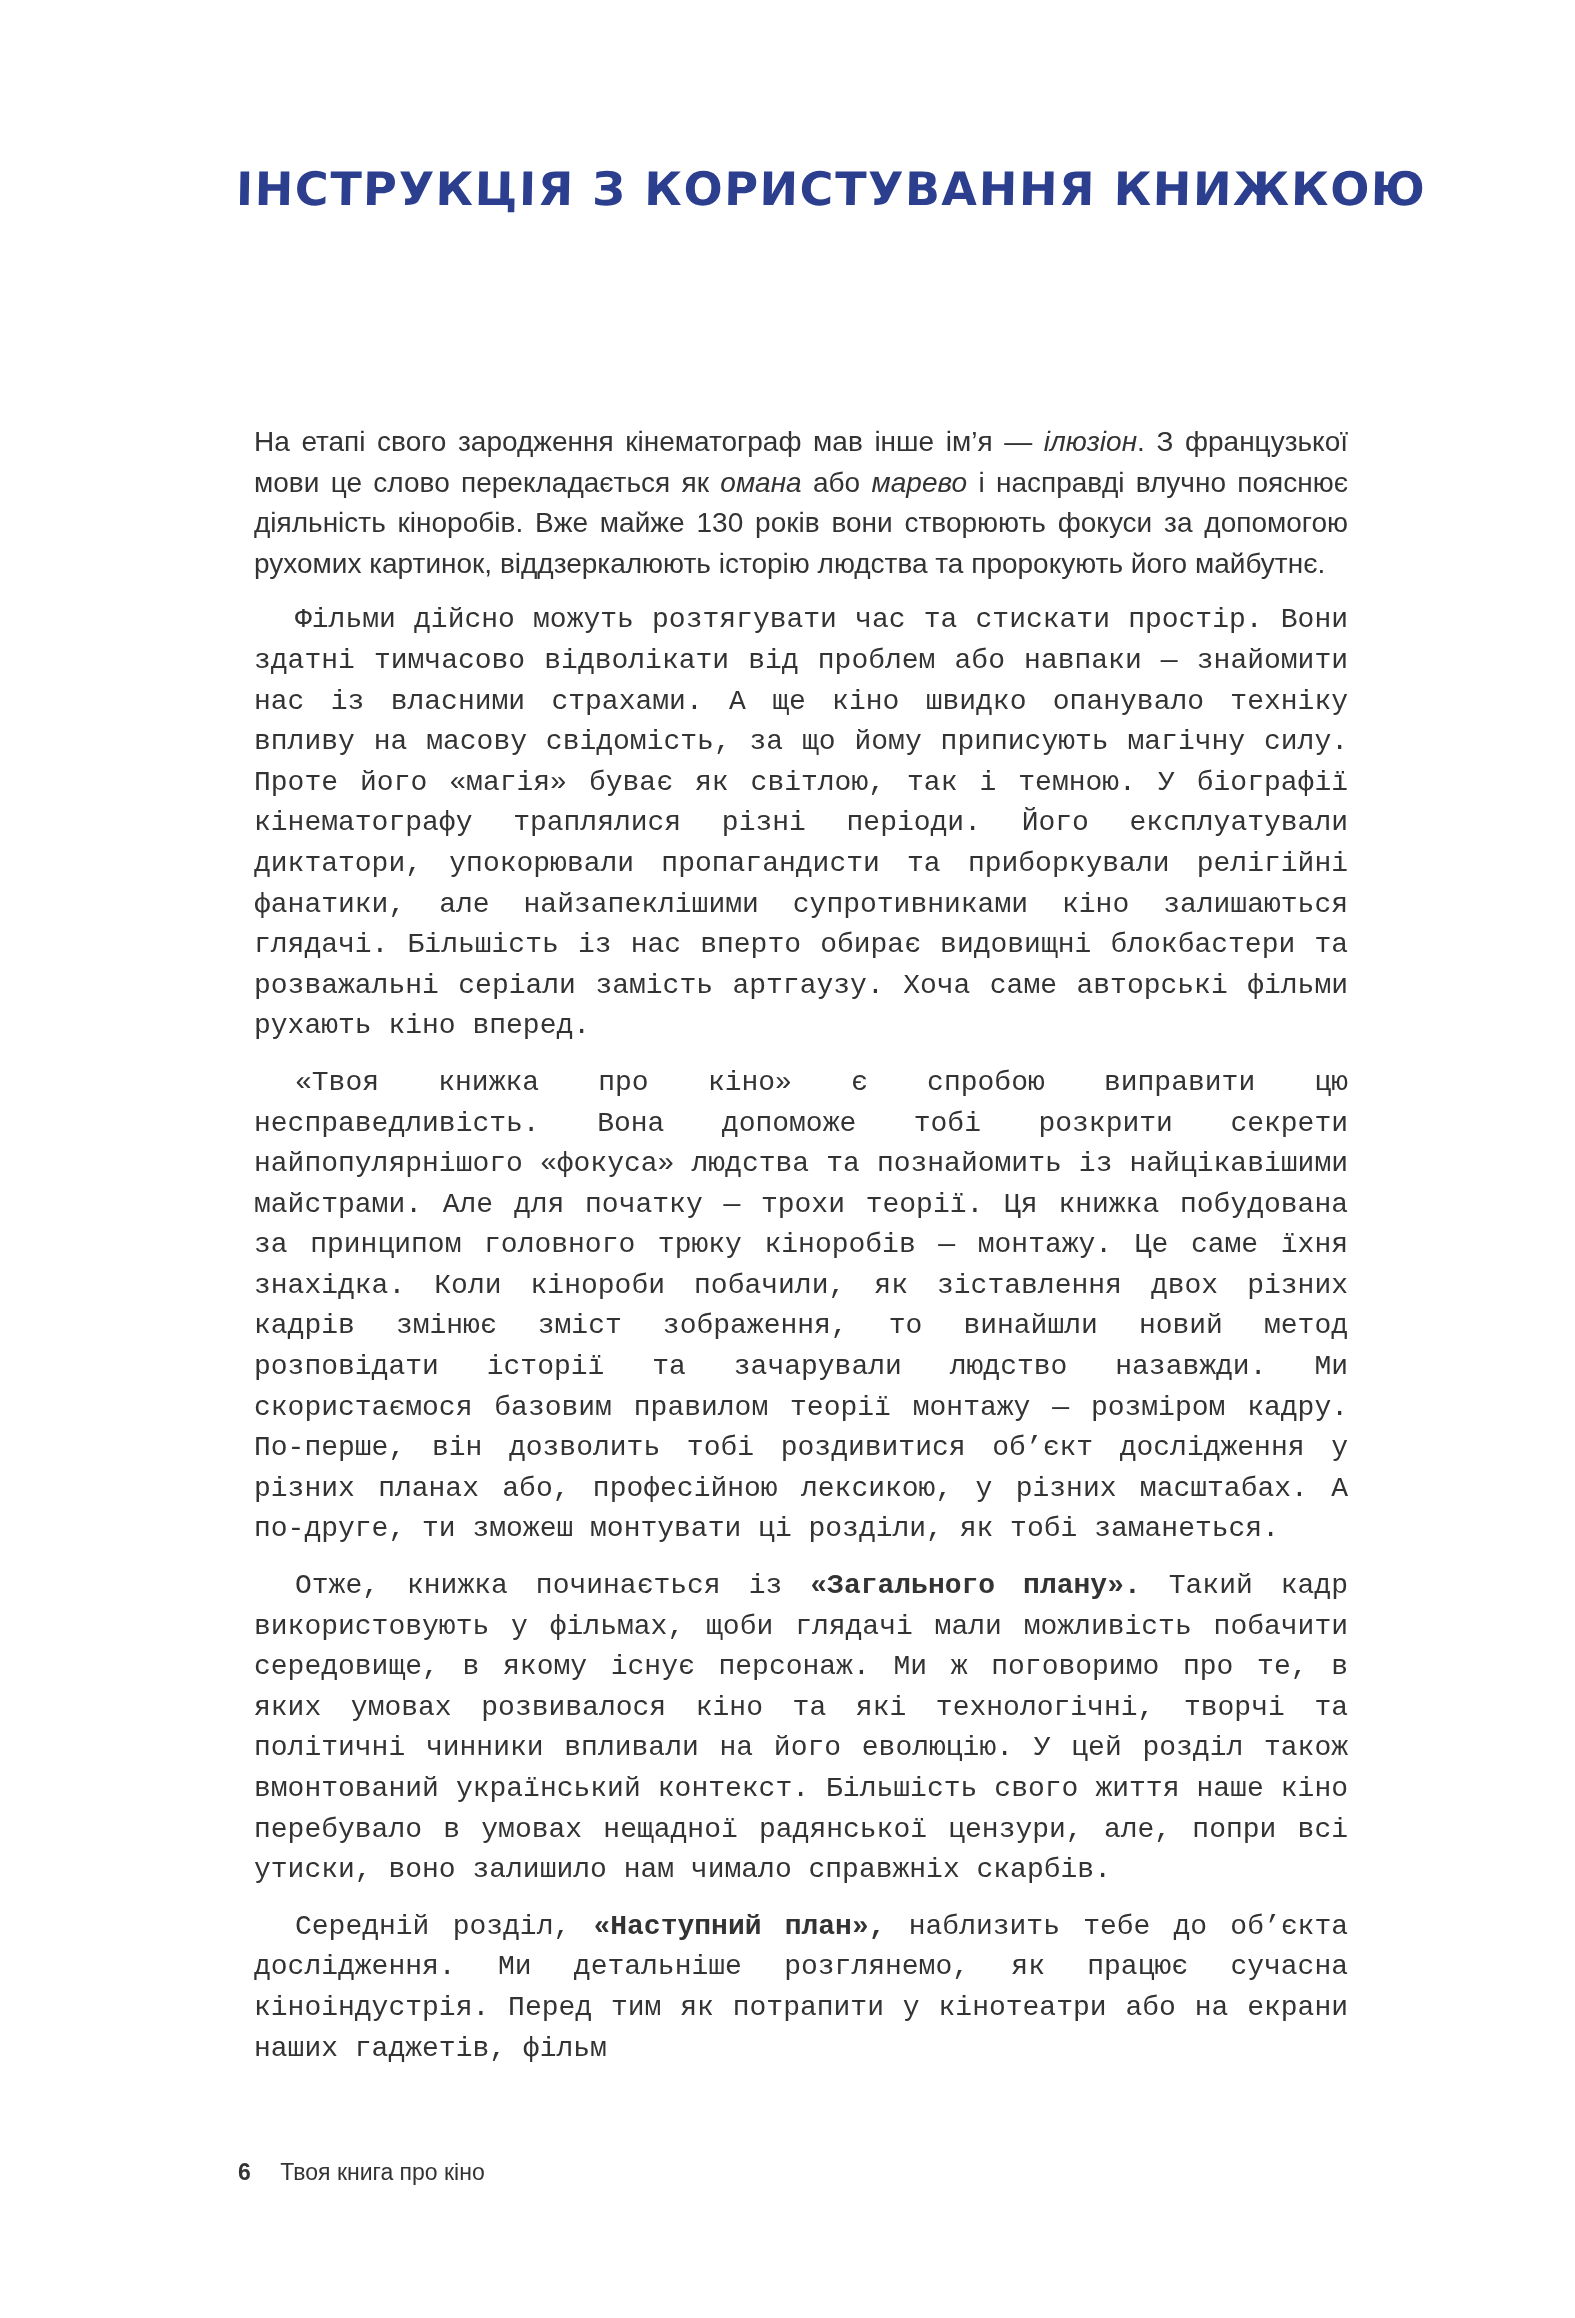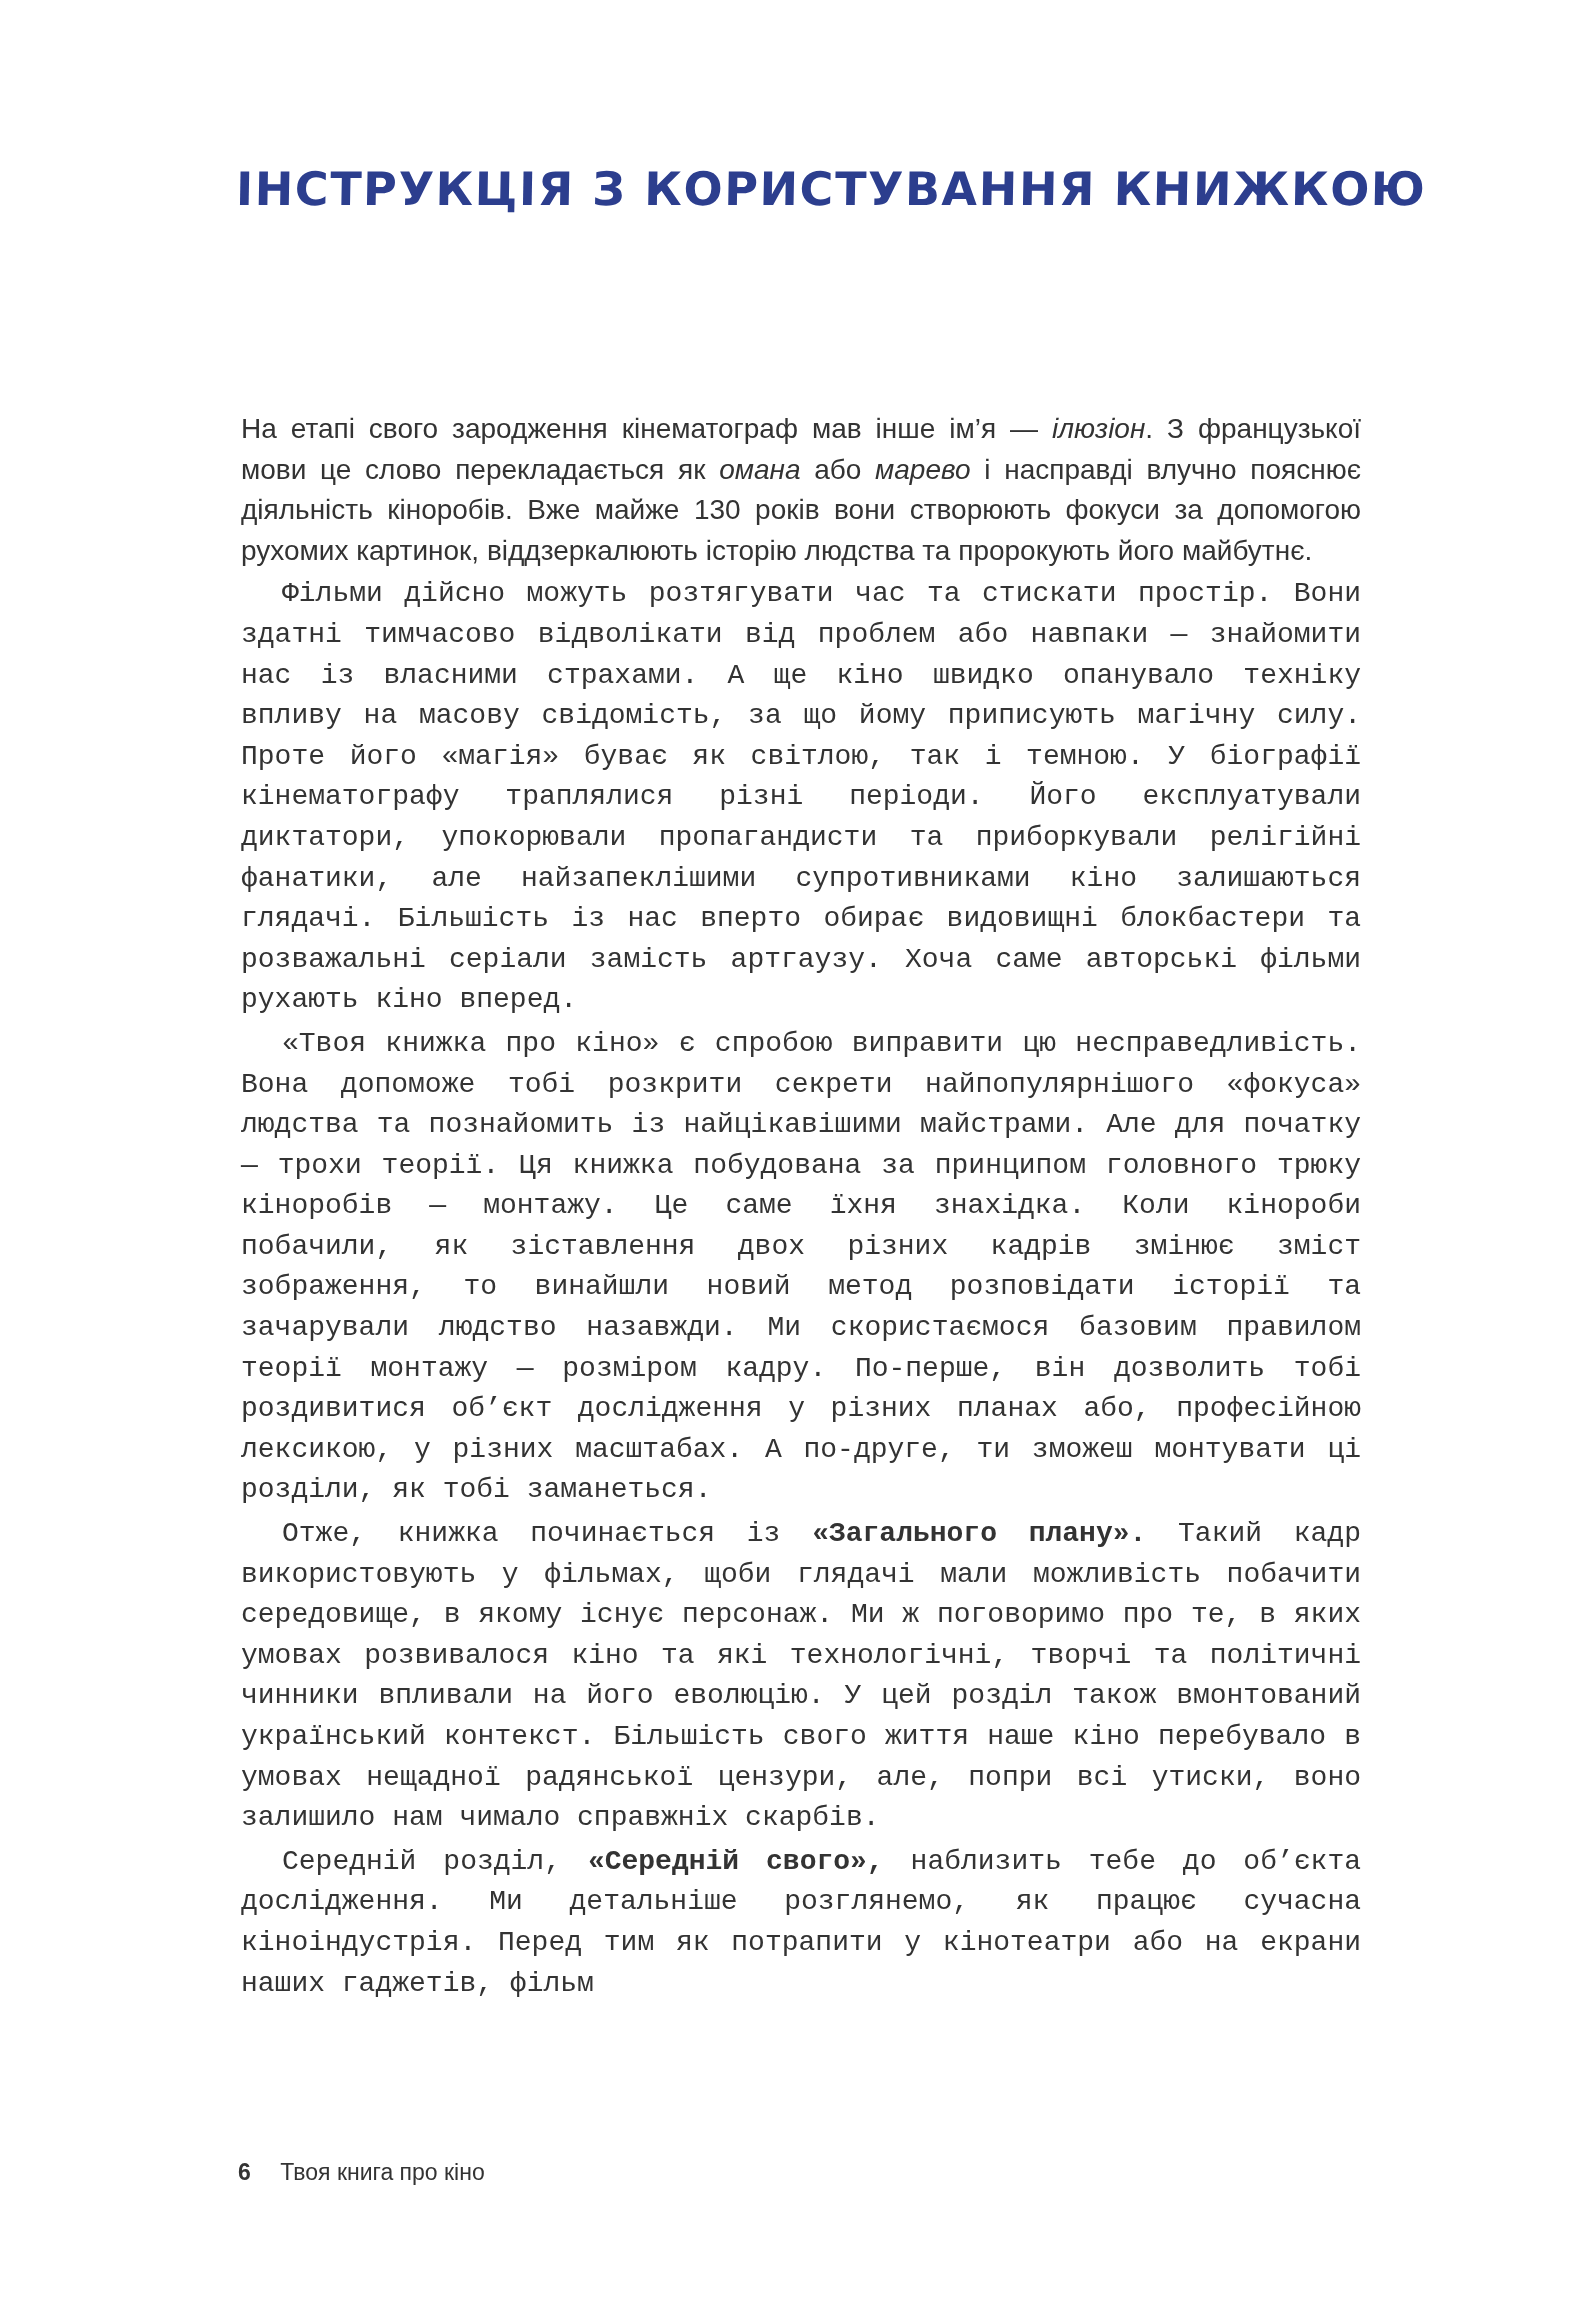"На етапі свого зародження кінематограф" .para { margin: 3px -> 16px }
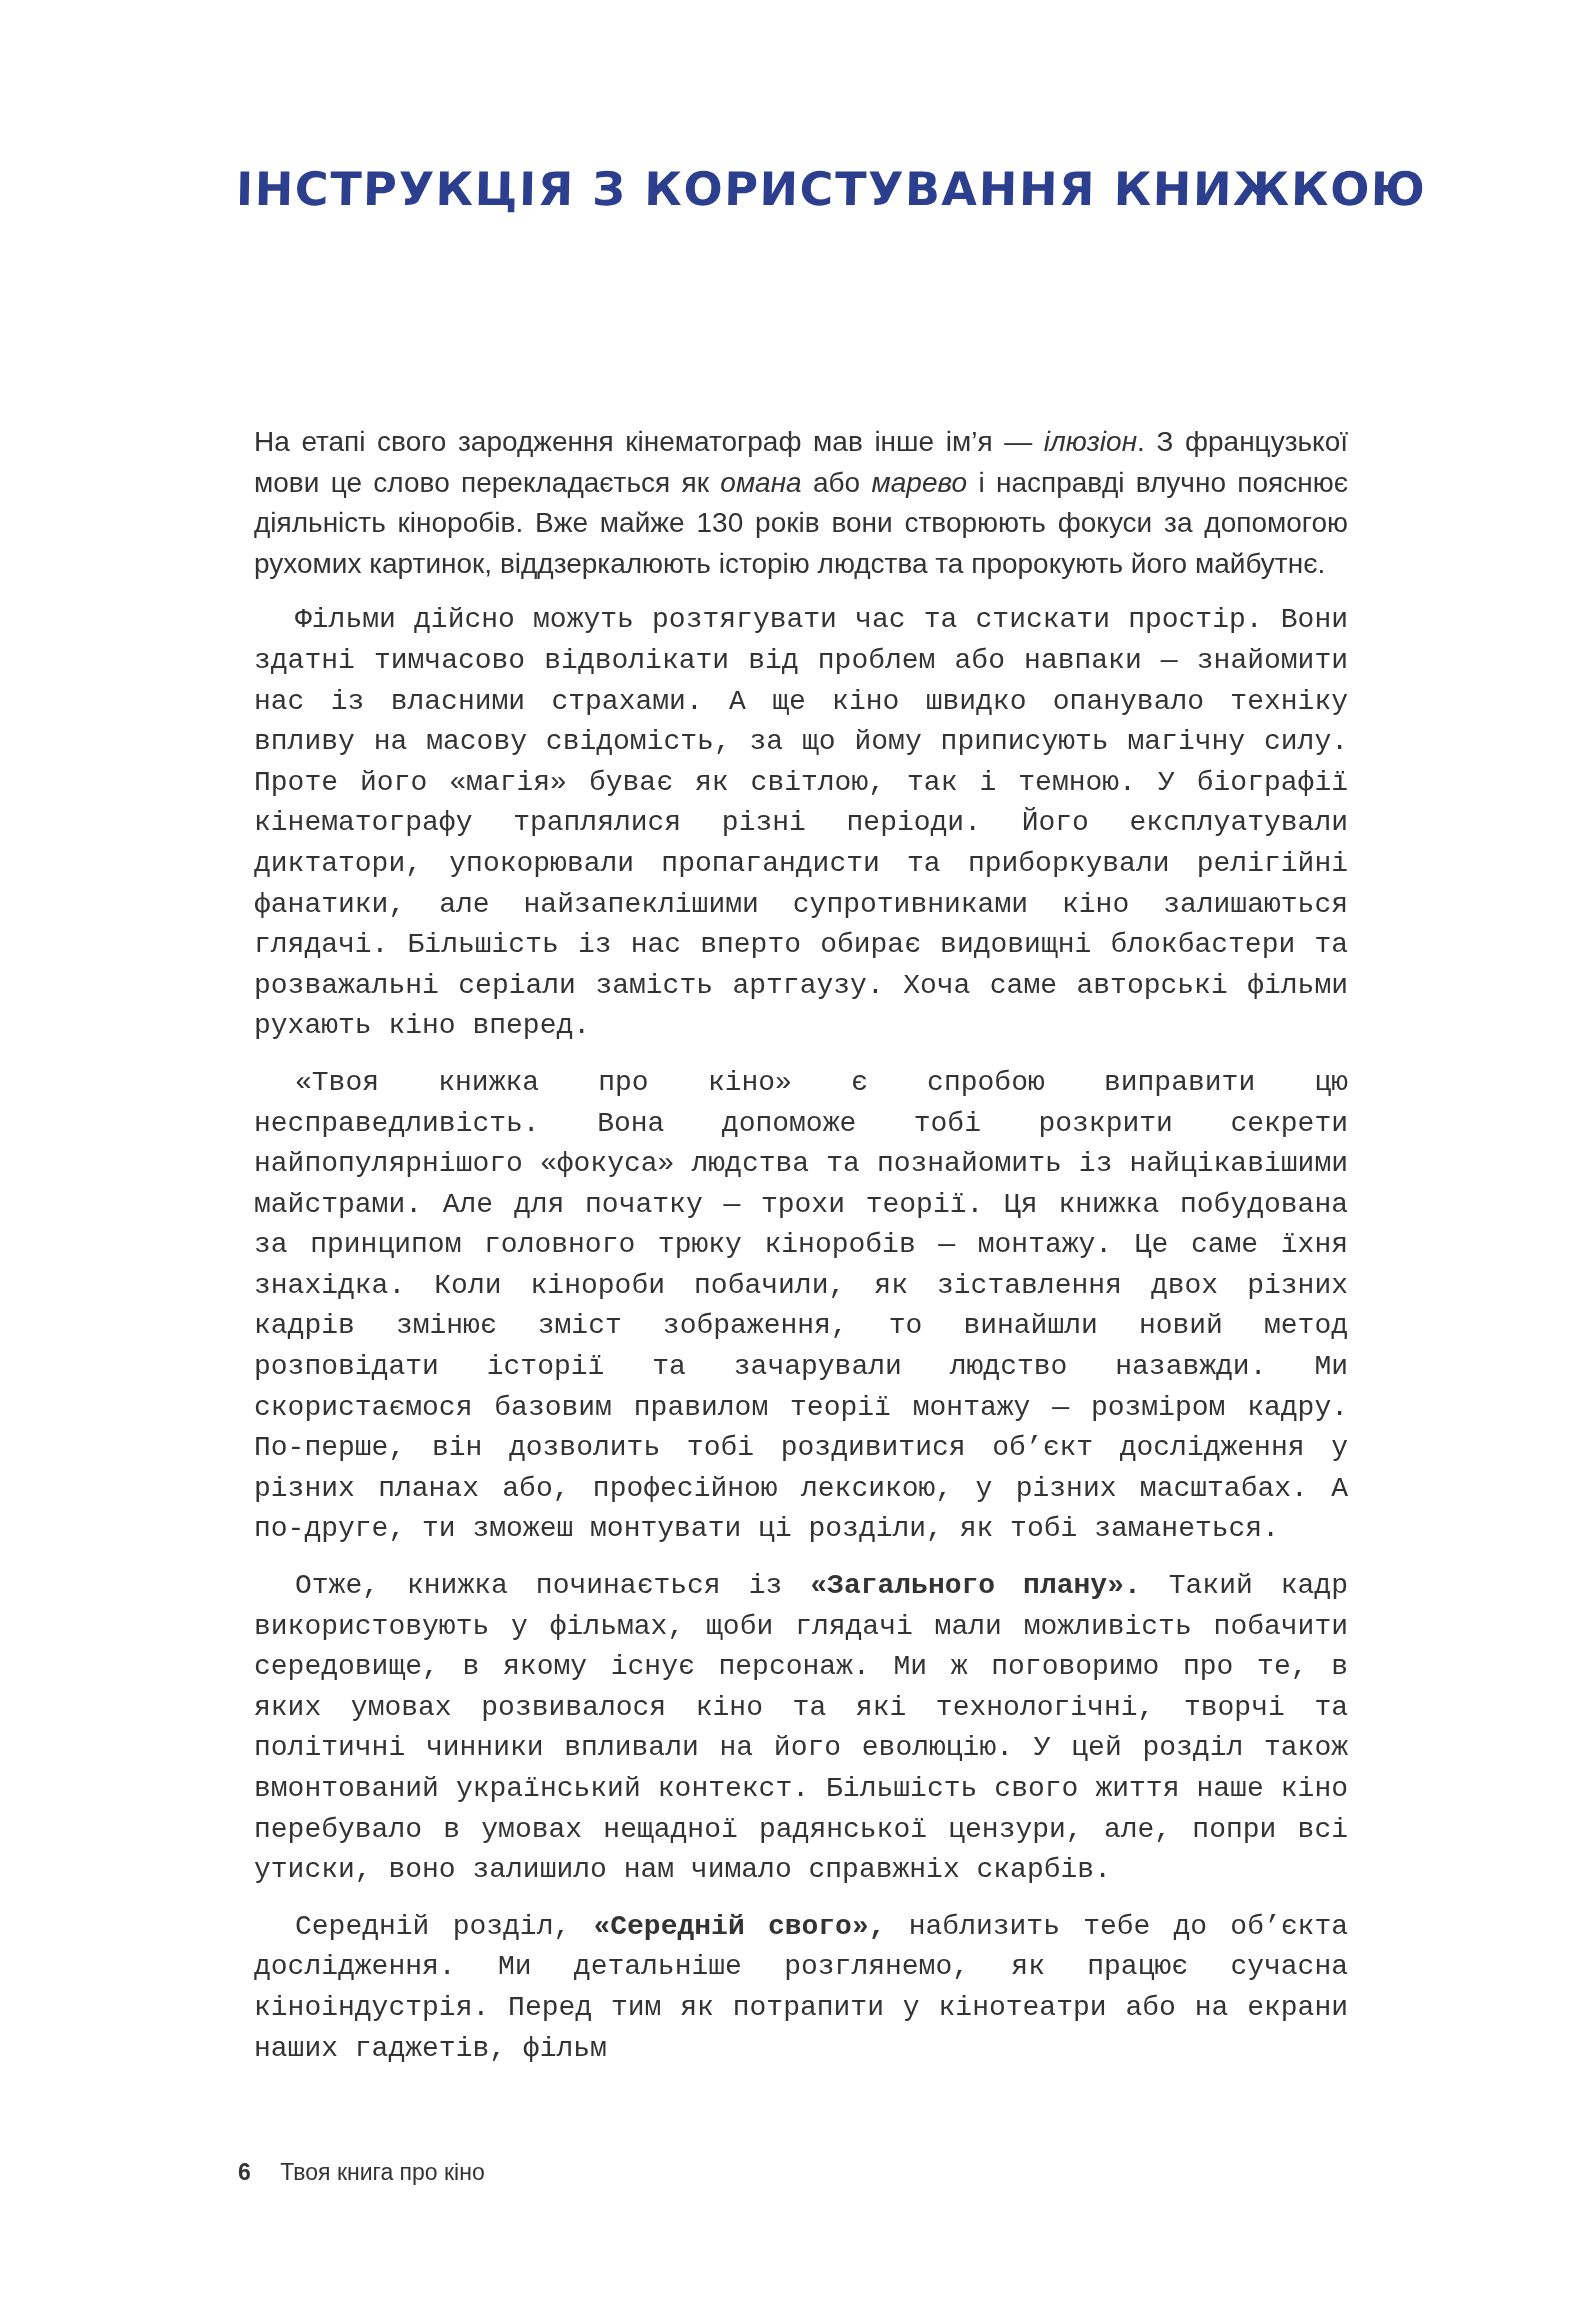"«Середній свого»," span.run-b { text: Середній свого -> Наступний план }
